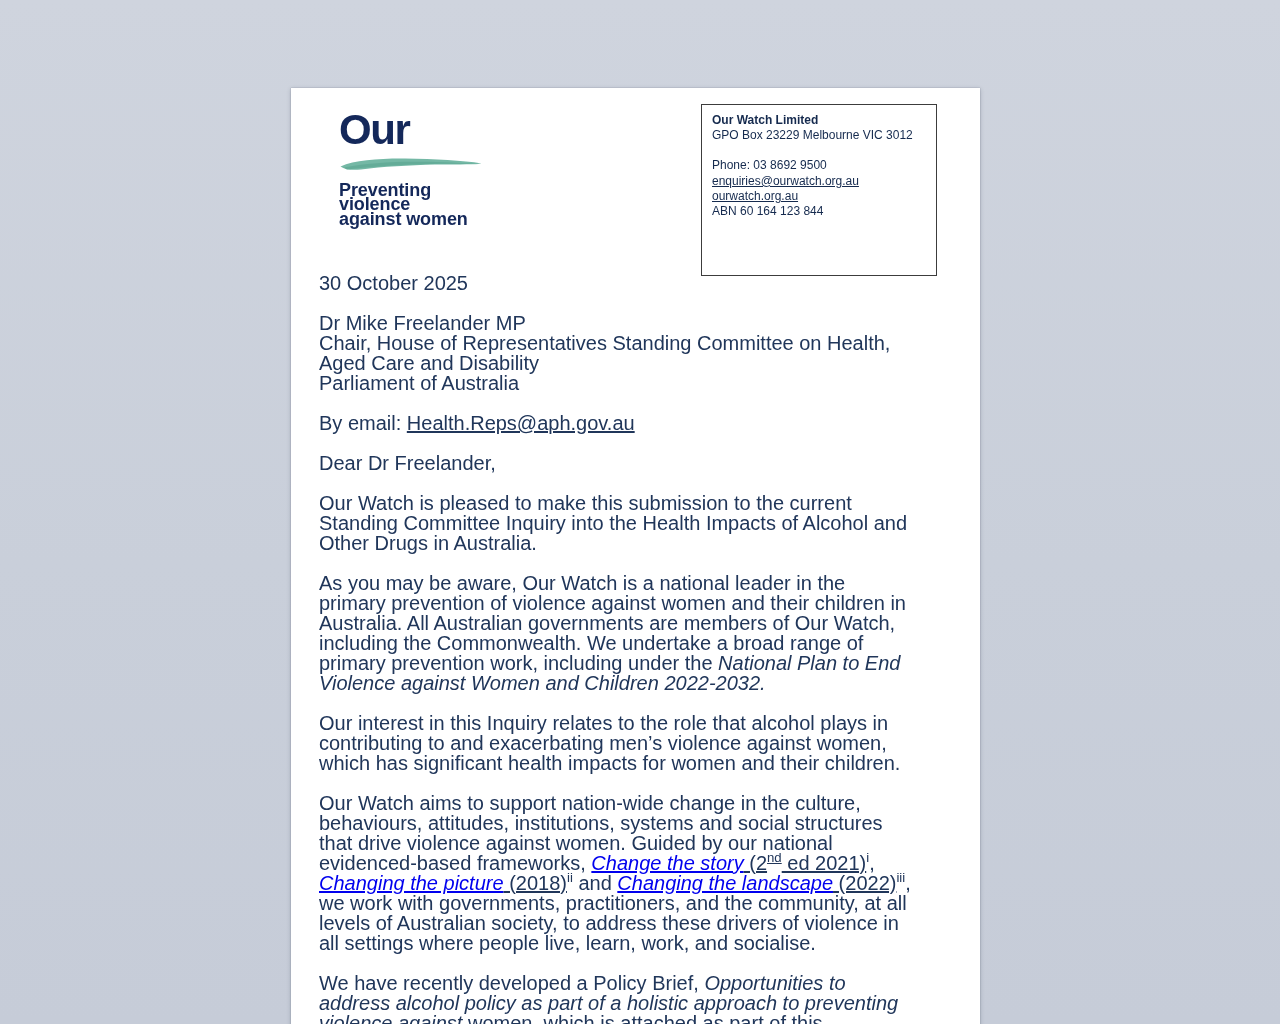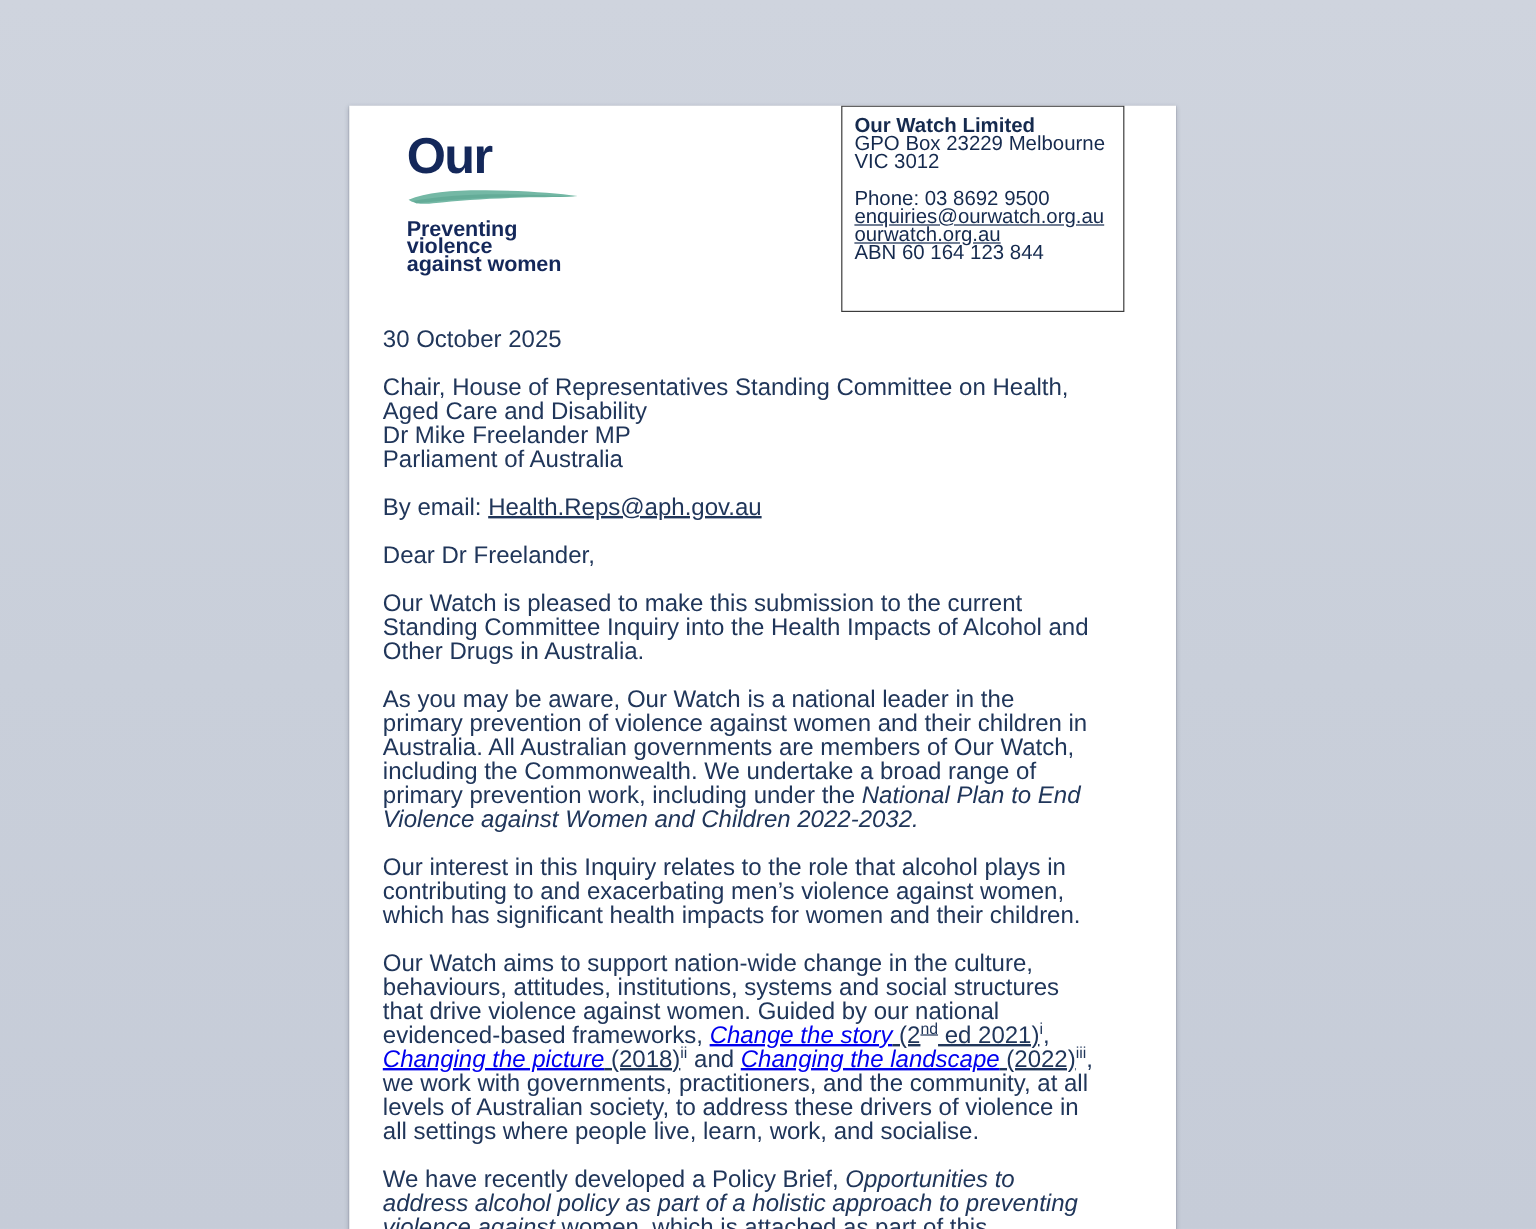"Our Watch Limited" .address-box { font-size: 17px -> 12px; top: 0px -> 16px }
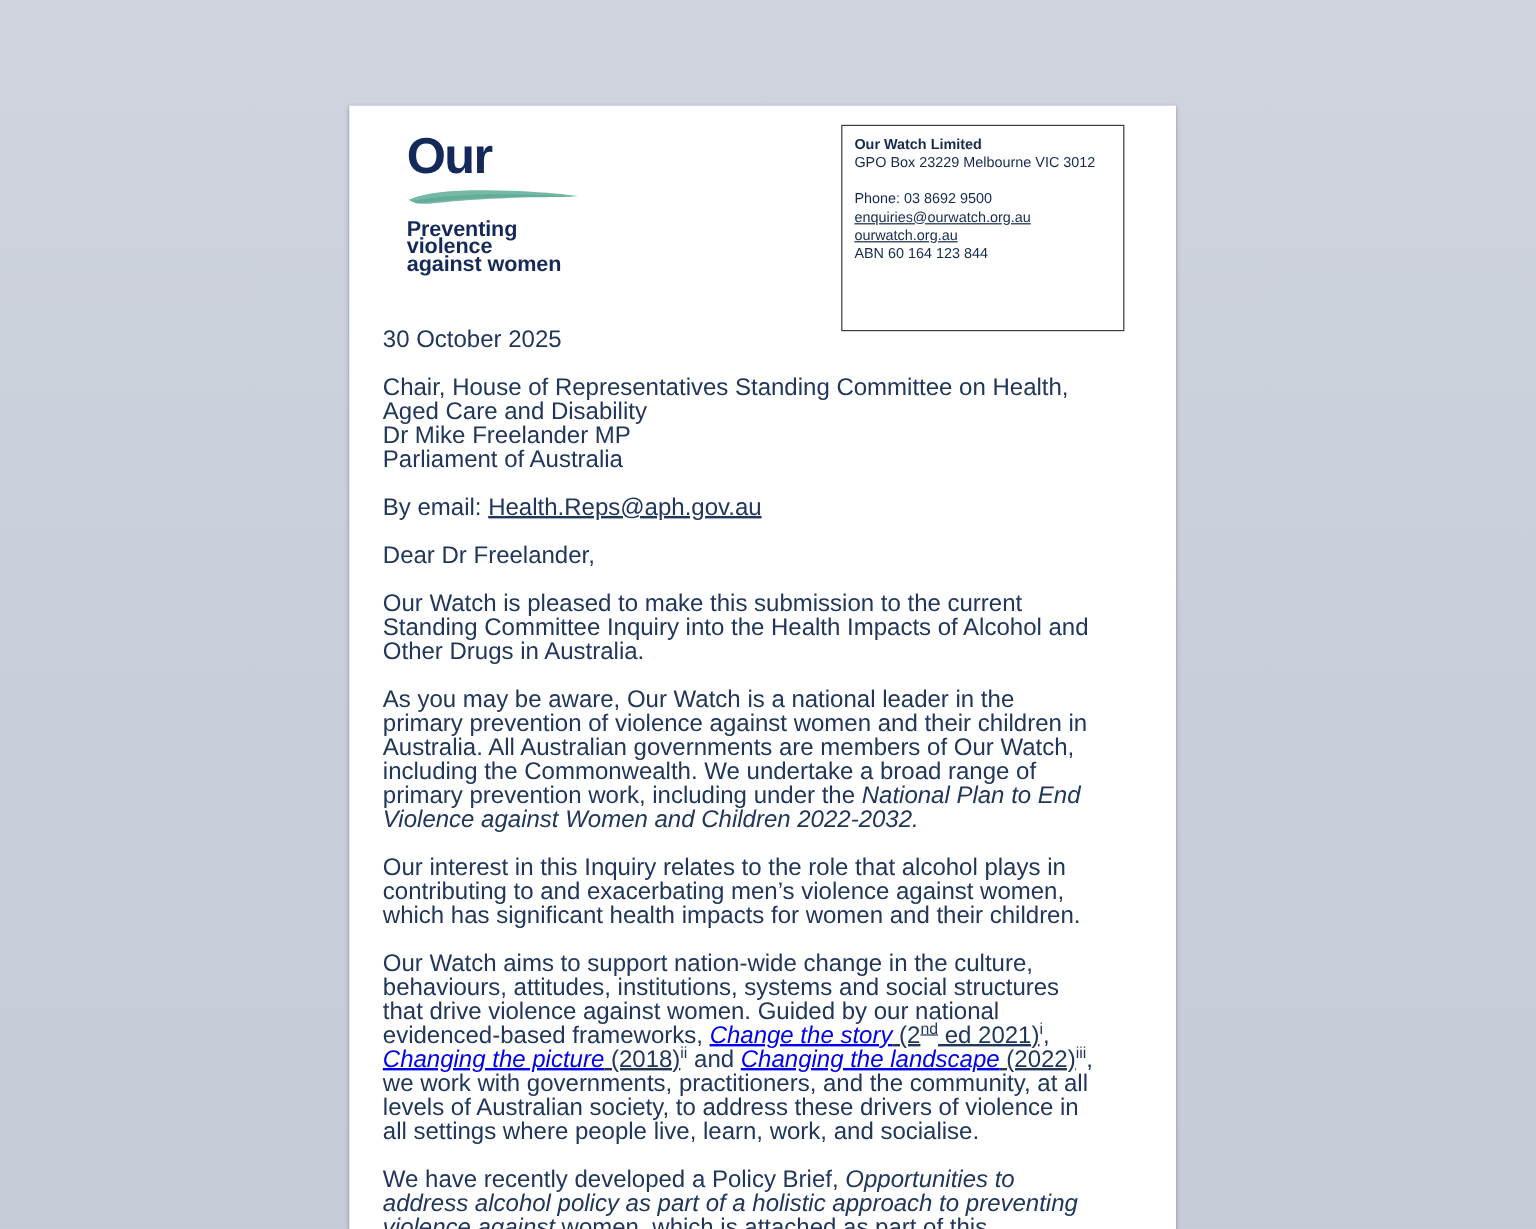"Chair, House of Representatives Standing" div { order: before "Dr Mike Freelander MP" -> after "Dr Mike Freelander MP" }
